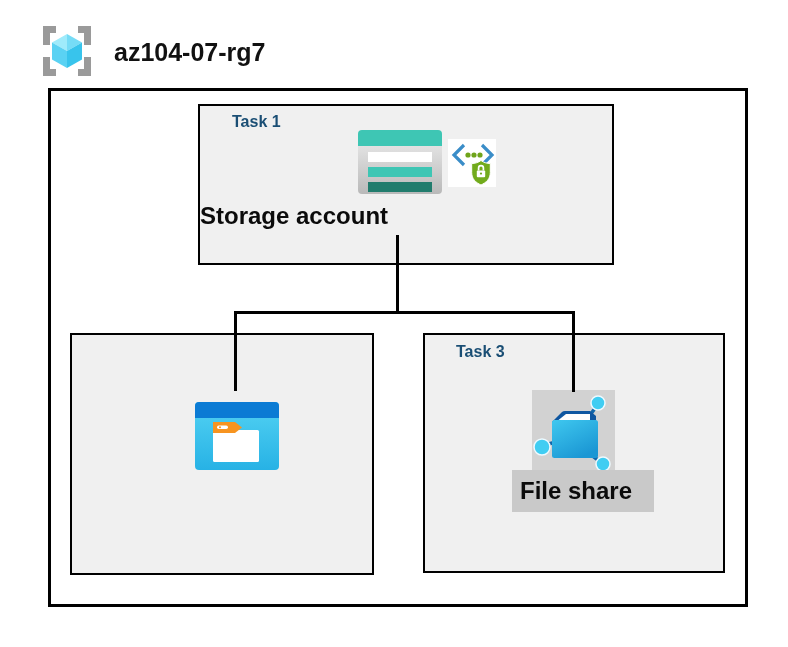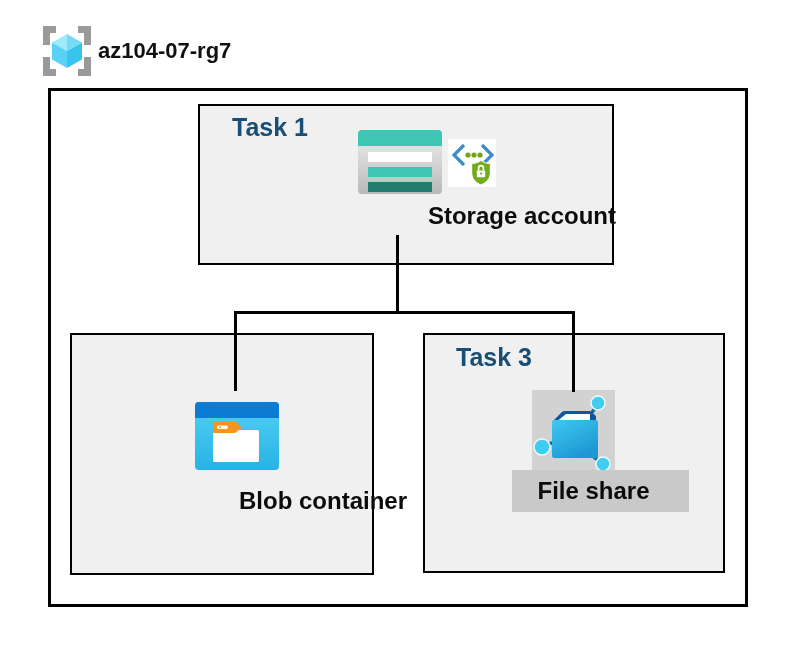"az104-07-rg7" #rg-name { font-size: 22px -> 25px; left: 98px -> 114px }
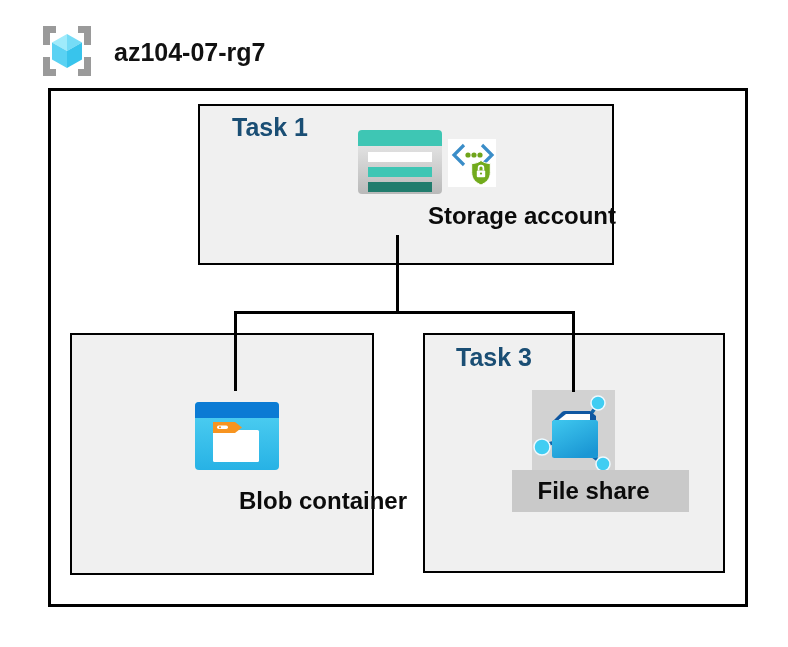"Task 1" .task-label { font-size: 25px -> 16px }
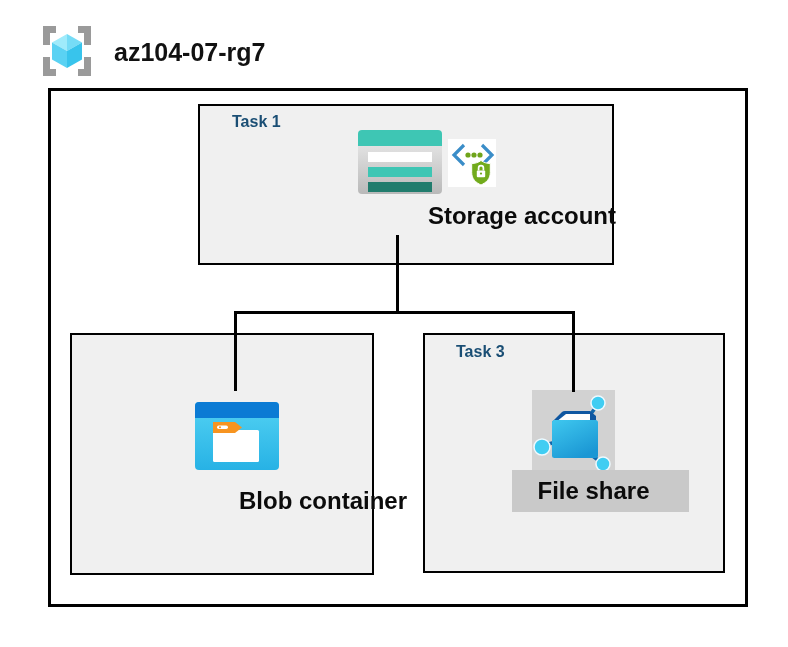"Storage account" .resource-label { text-align: right -> left }
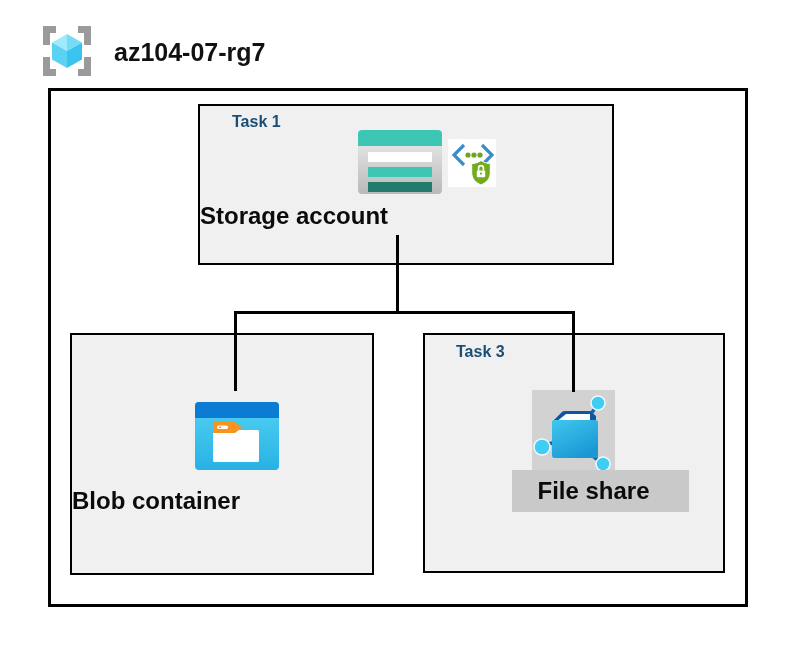"Blob container" div.resource-label { html: <div>Blob container</div> -> none }
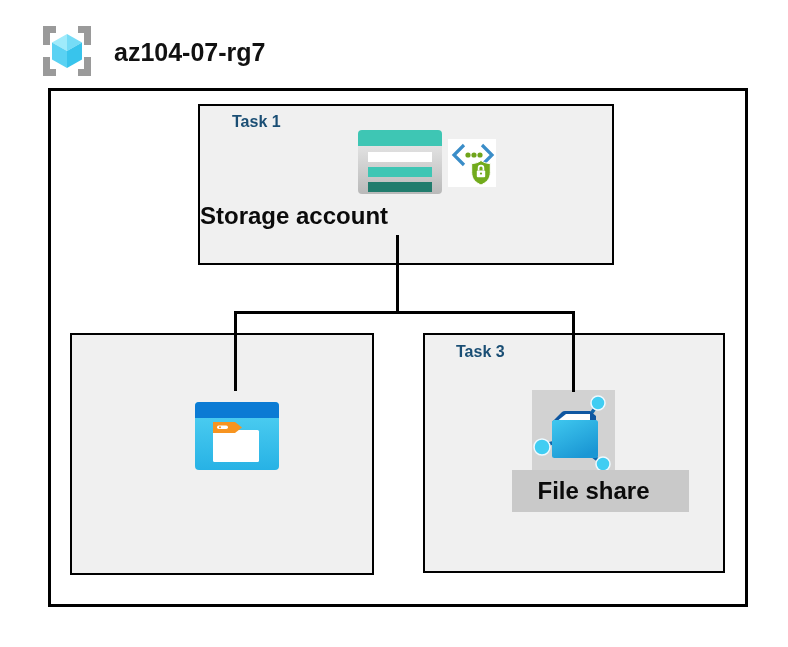"File share" #fileshare-label-bg { width: 177px -> 142px }
